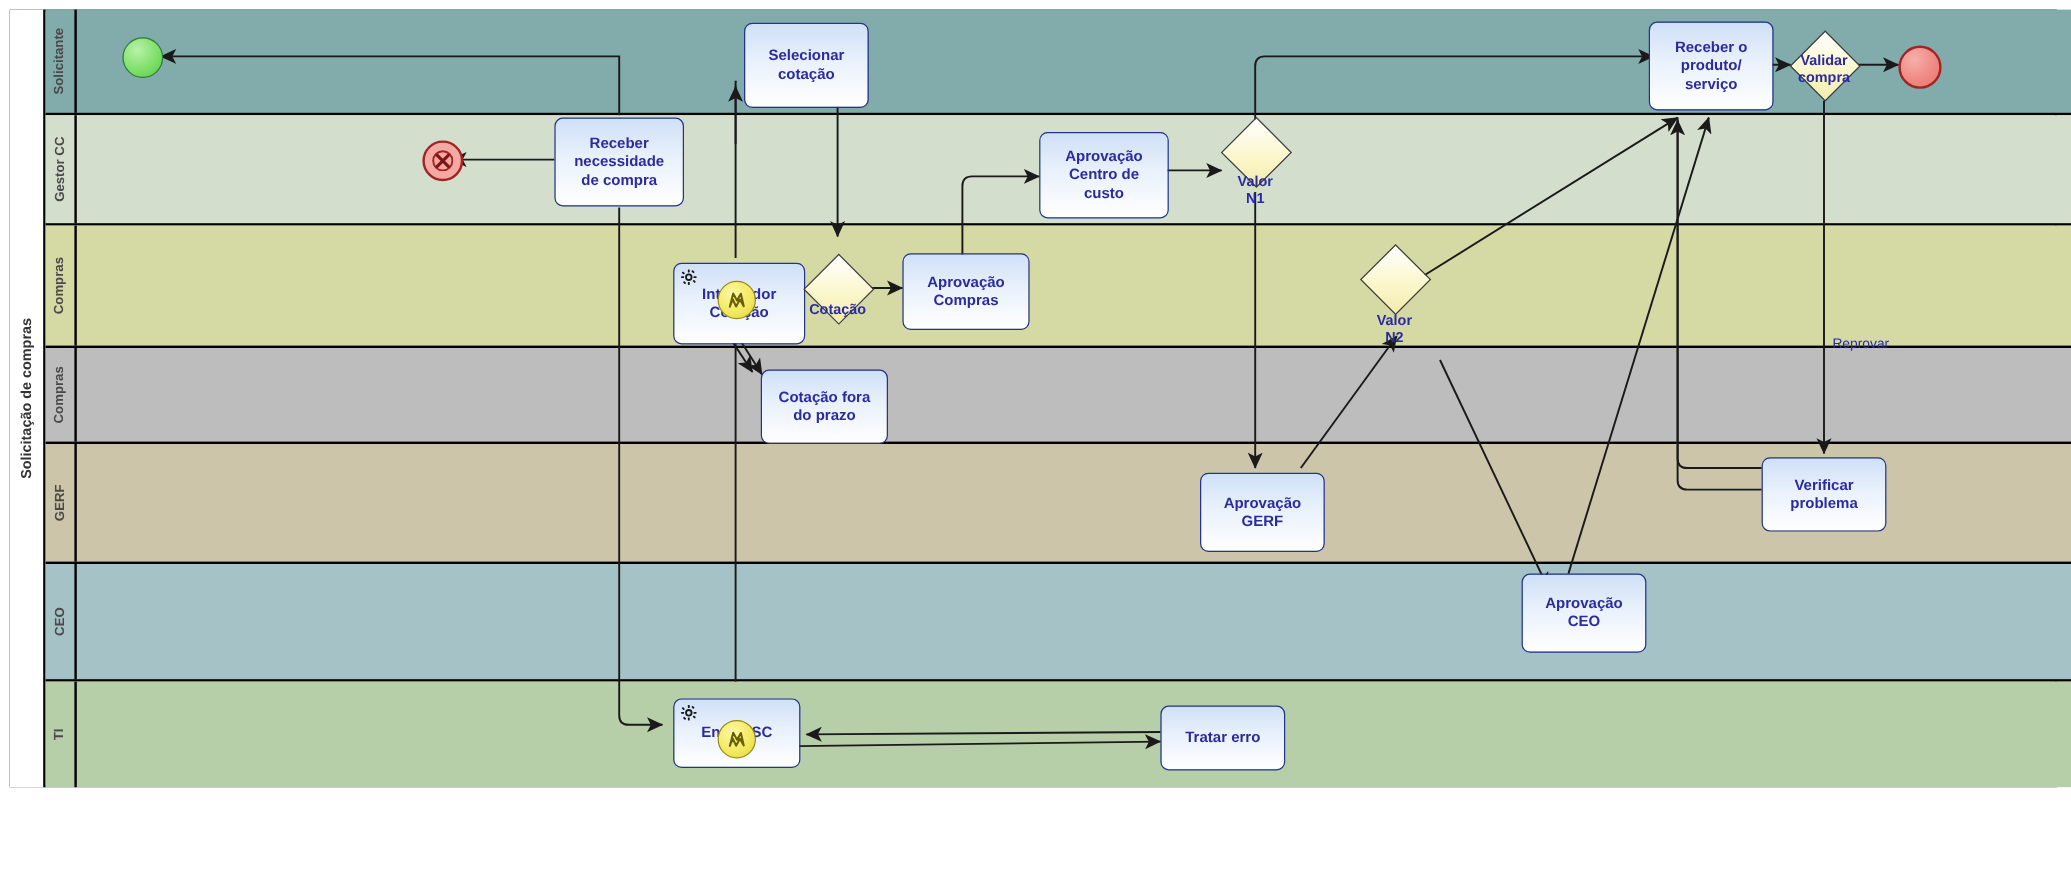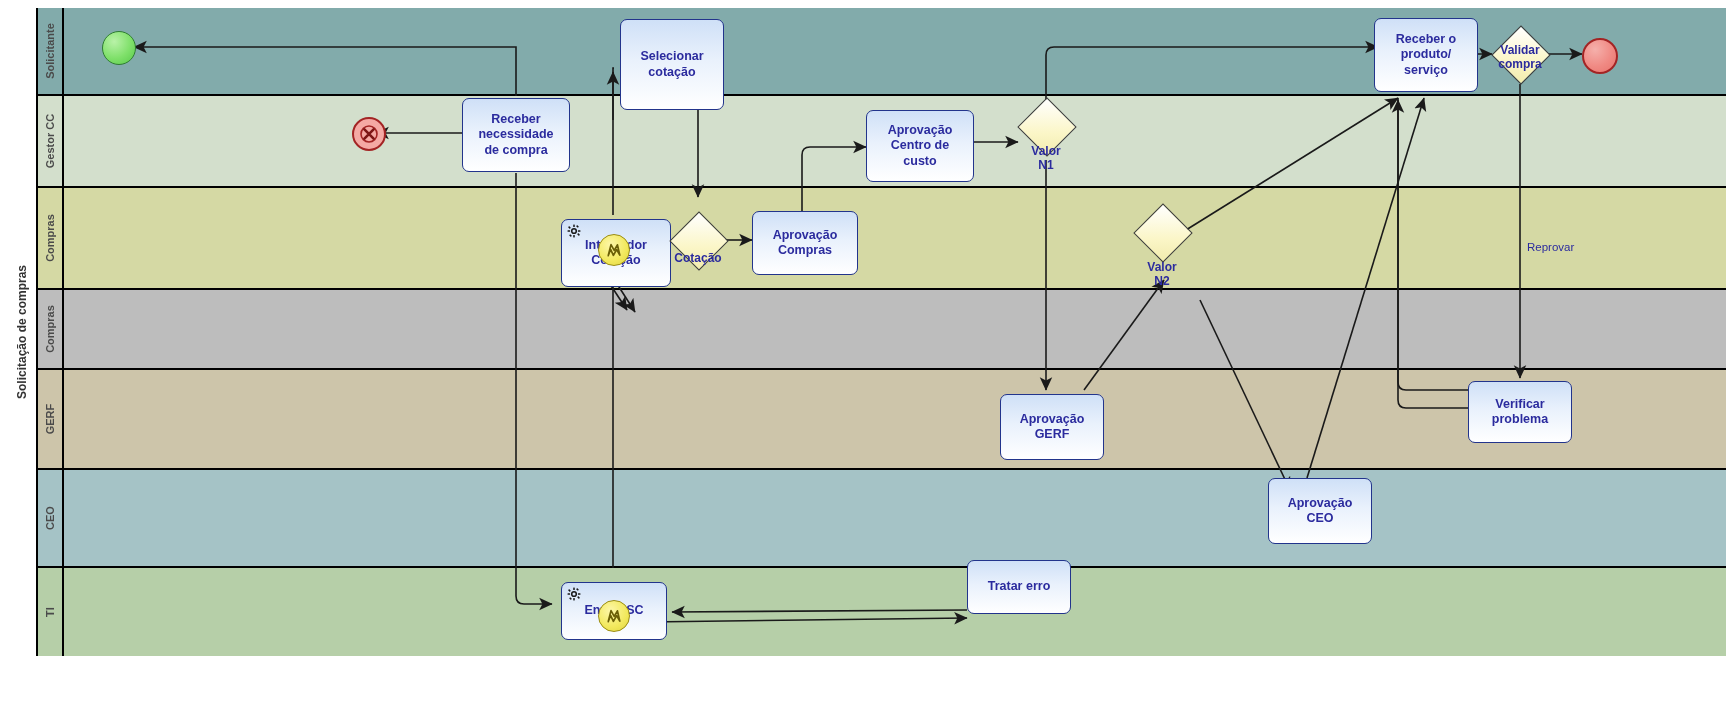"Selecionar" div.task { height: 91px -> 71px }
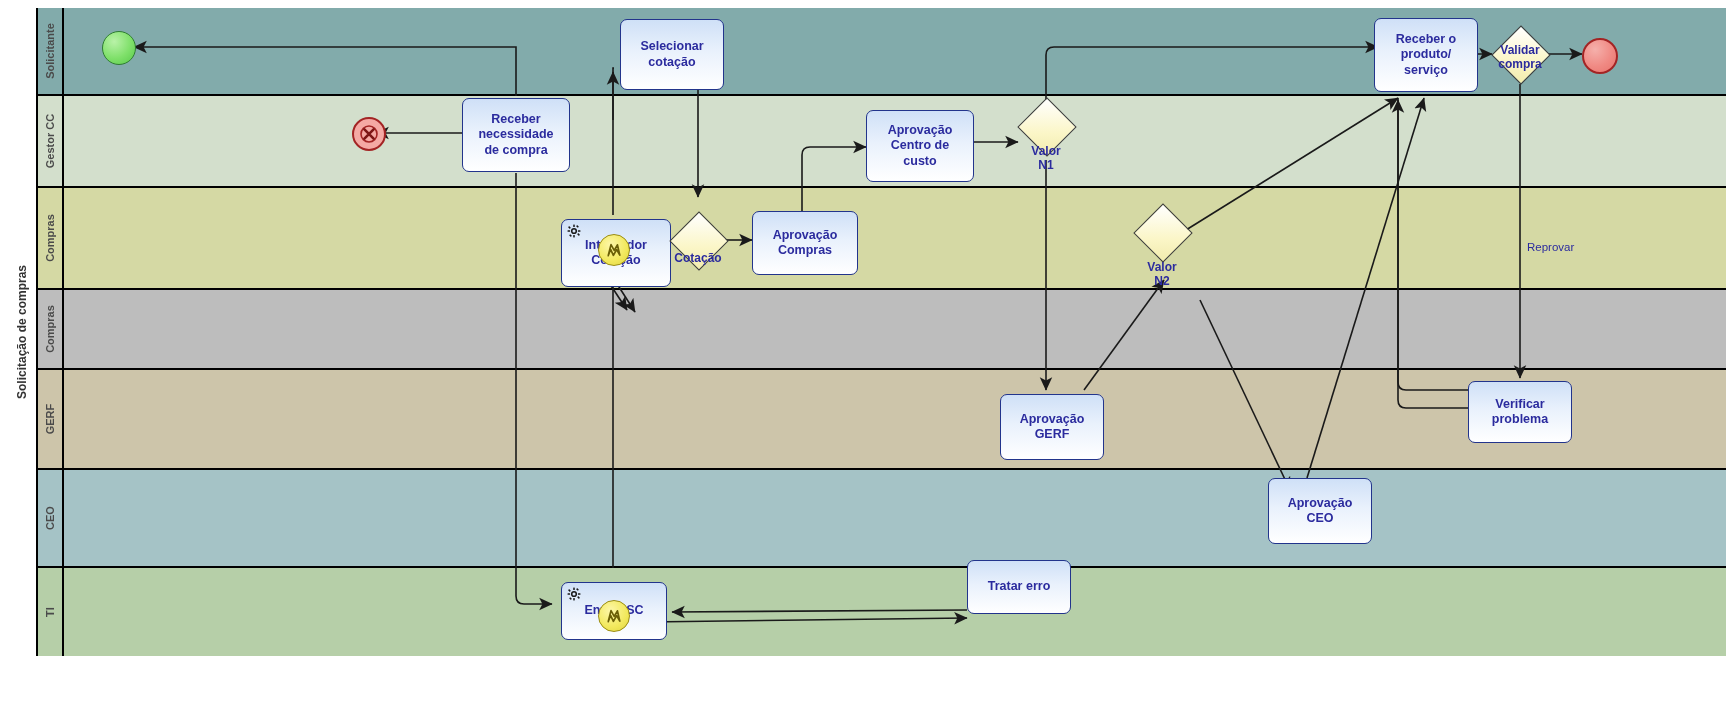"Reprovar" .flow-label { margin-top: none -> 40px }
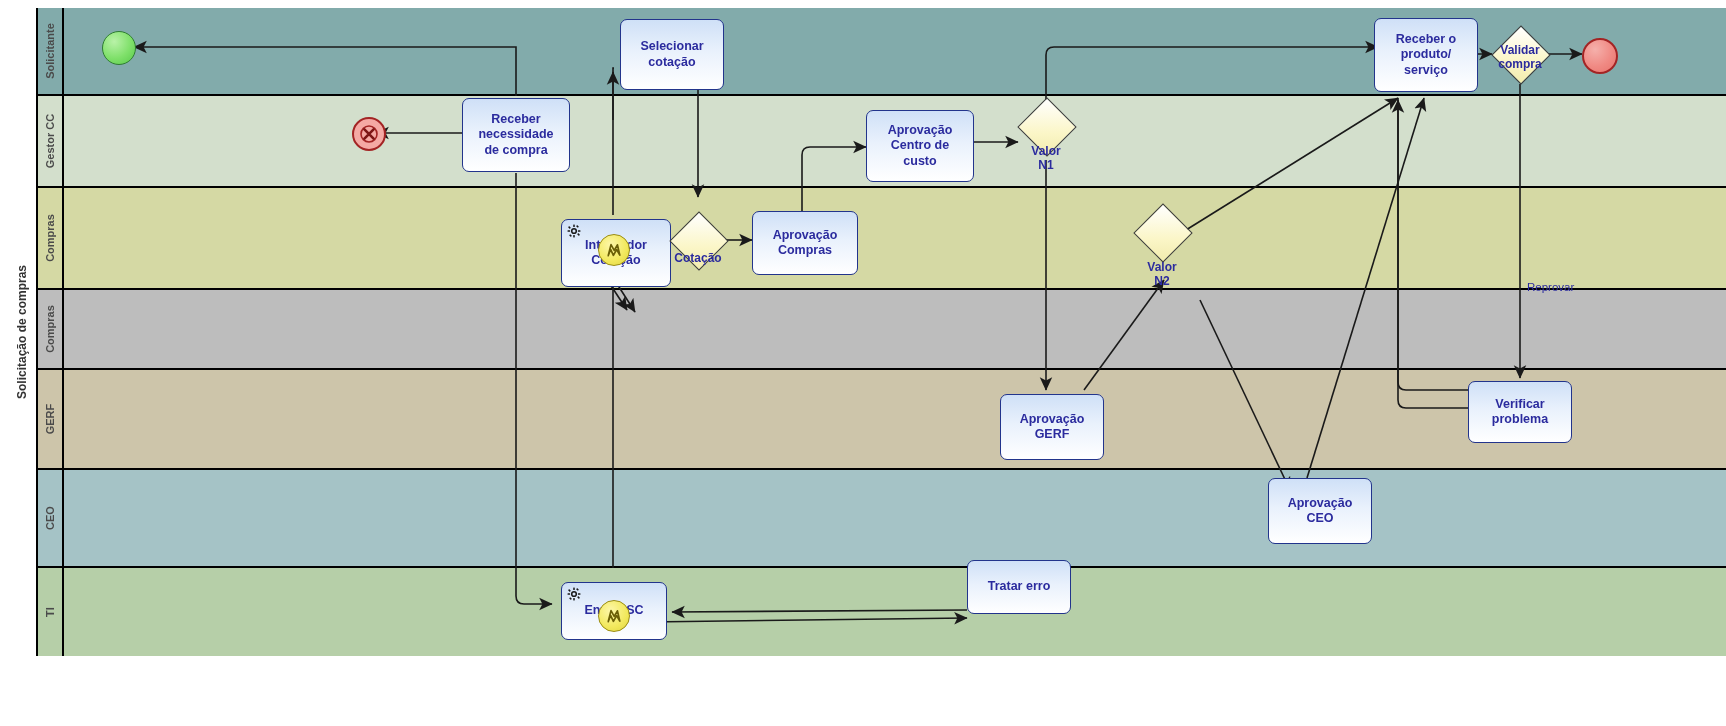"Cotação fora" div.task { html: none -> <div> <span>Cotação fora do prazo</span> </div> }
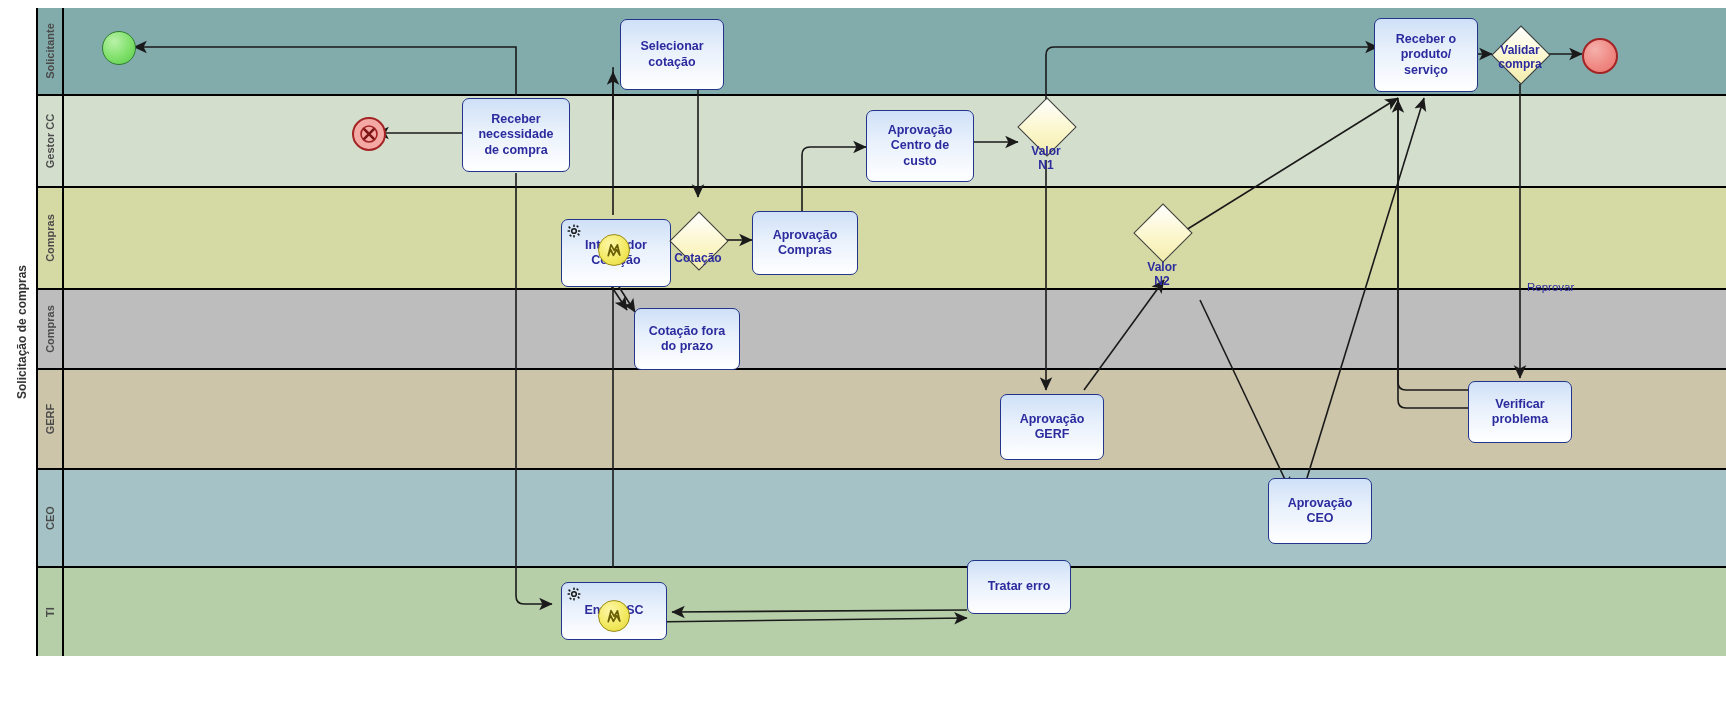"Tratar erro" div.task { top: 560px -> 588px }
